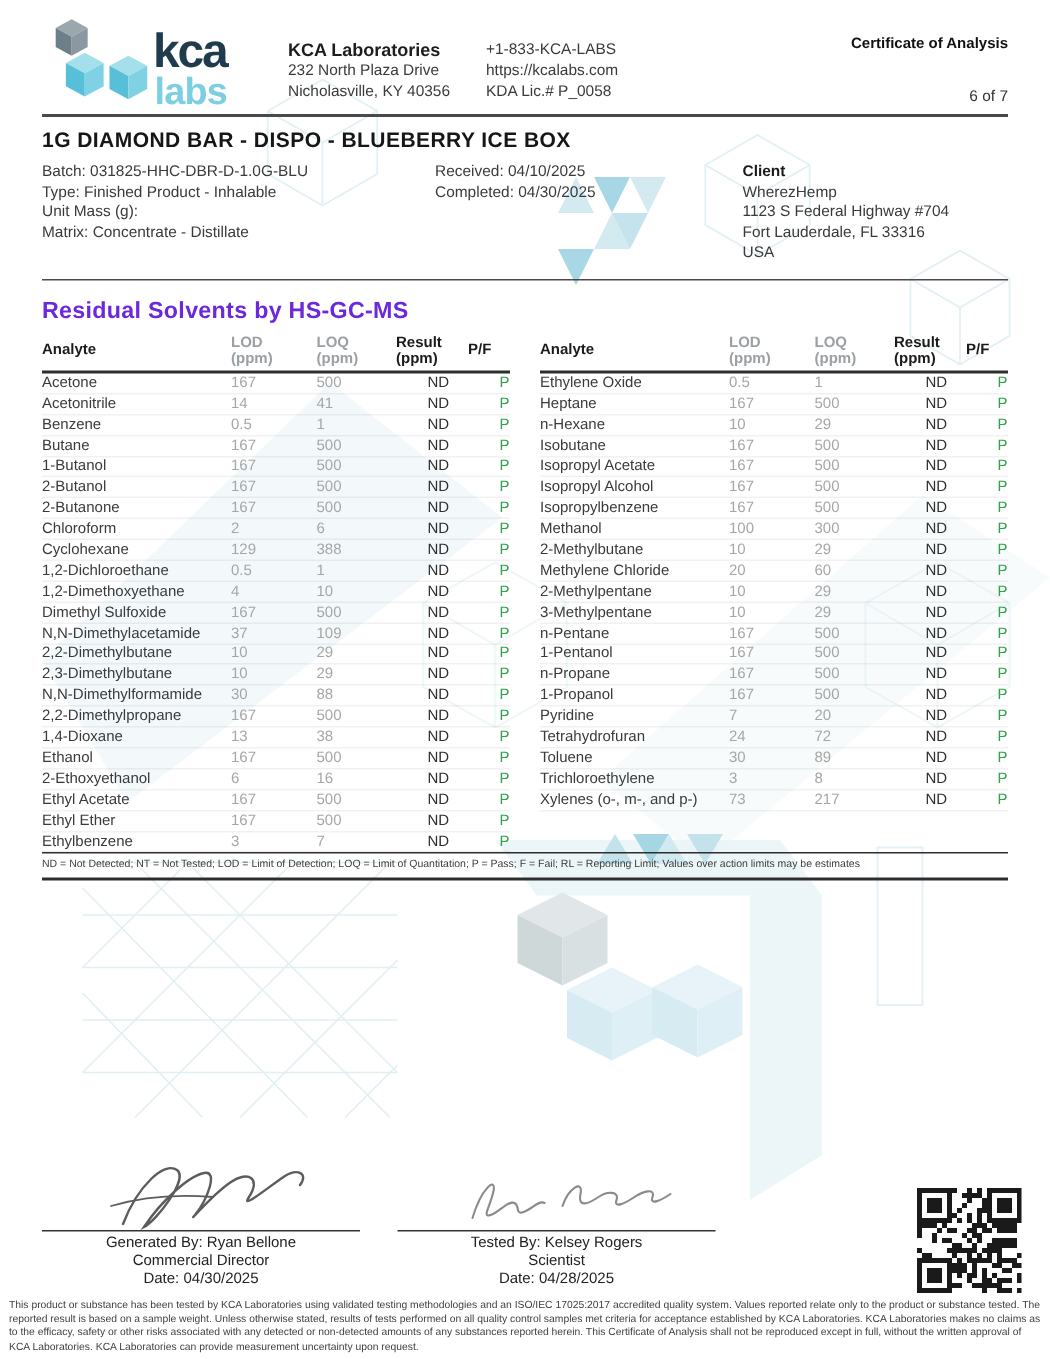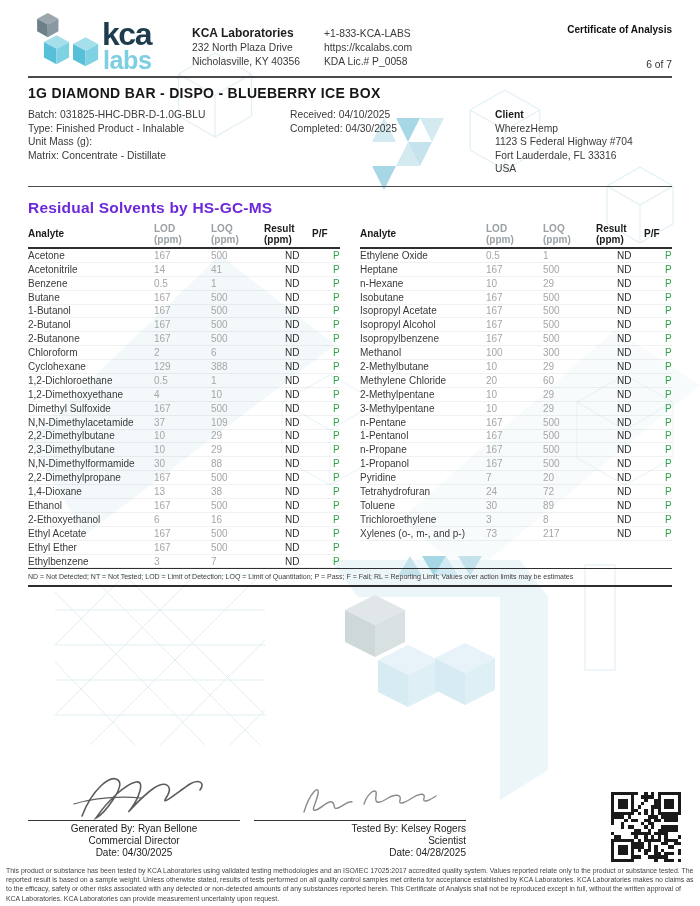"Generated By: Ryan Bellone" .sig-area { gap: none -> 11px }
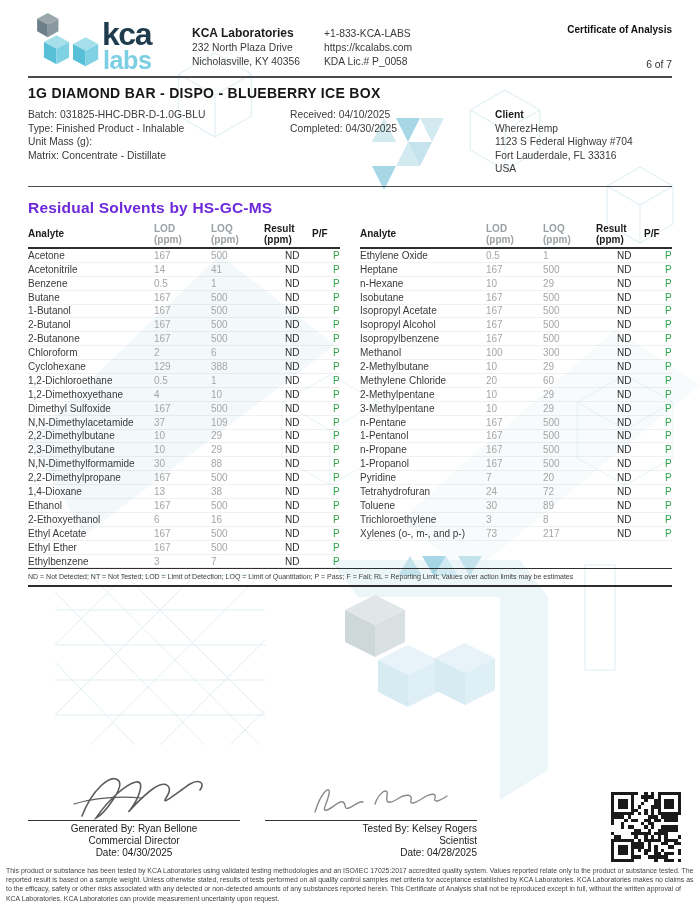"Tested By: Kelsey Rogers" .sig-block + .sig-block { text-align: right -> none }
